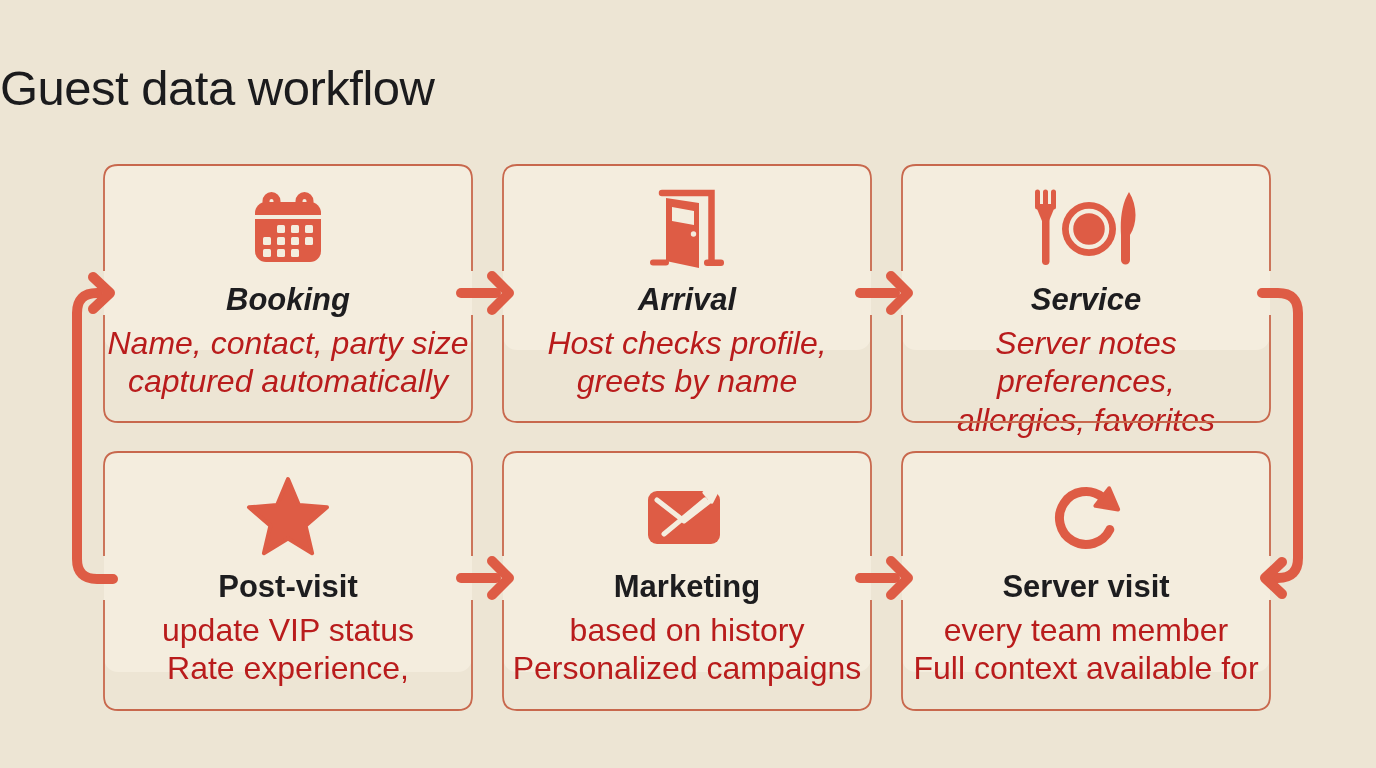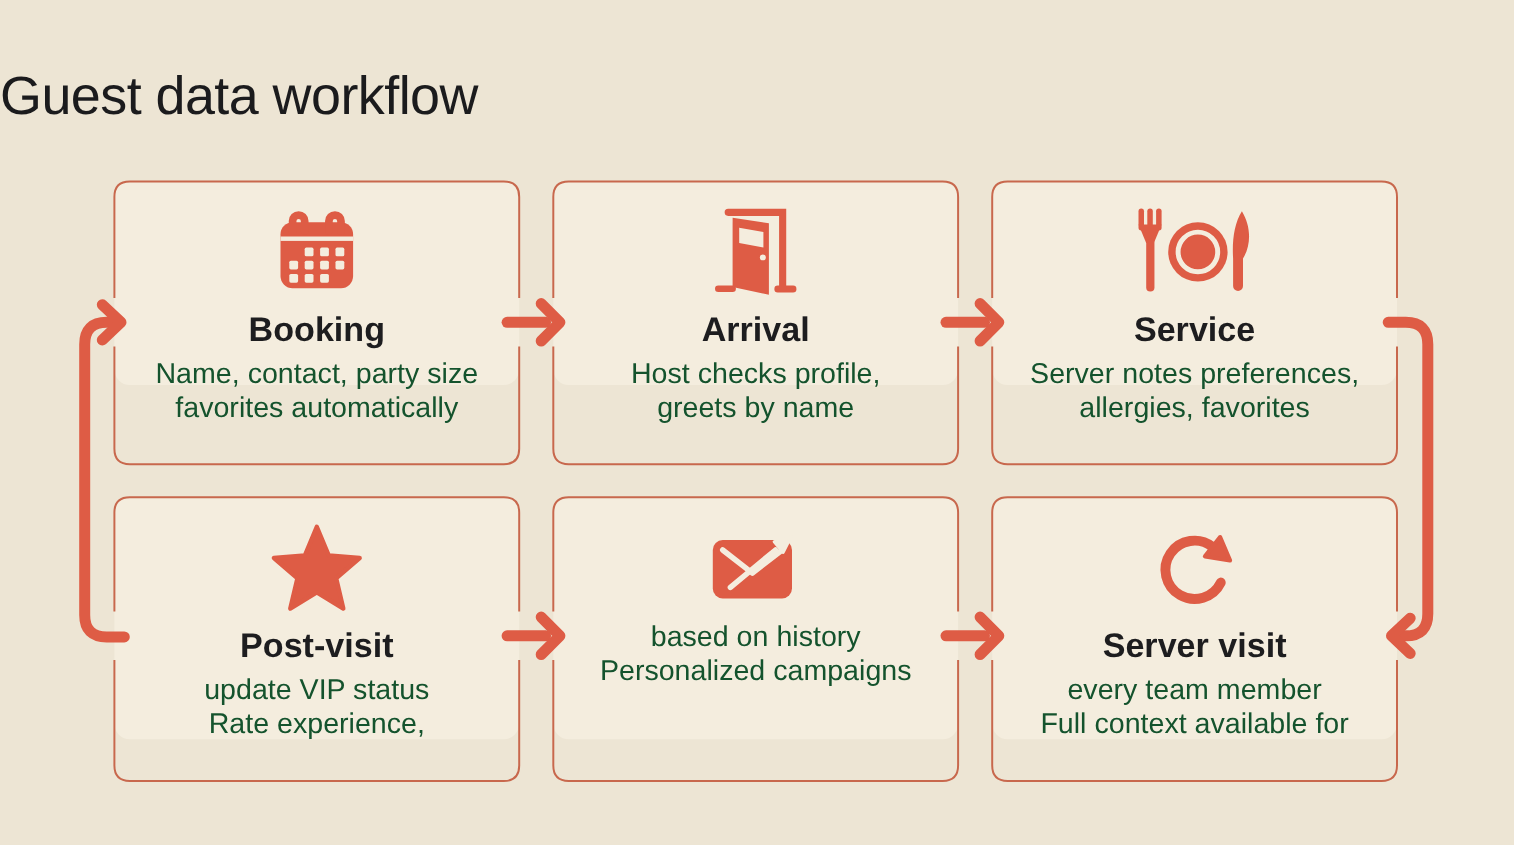"Booking" .card.row1 { font-style: none -> italic }
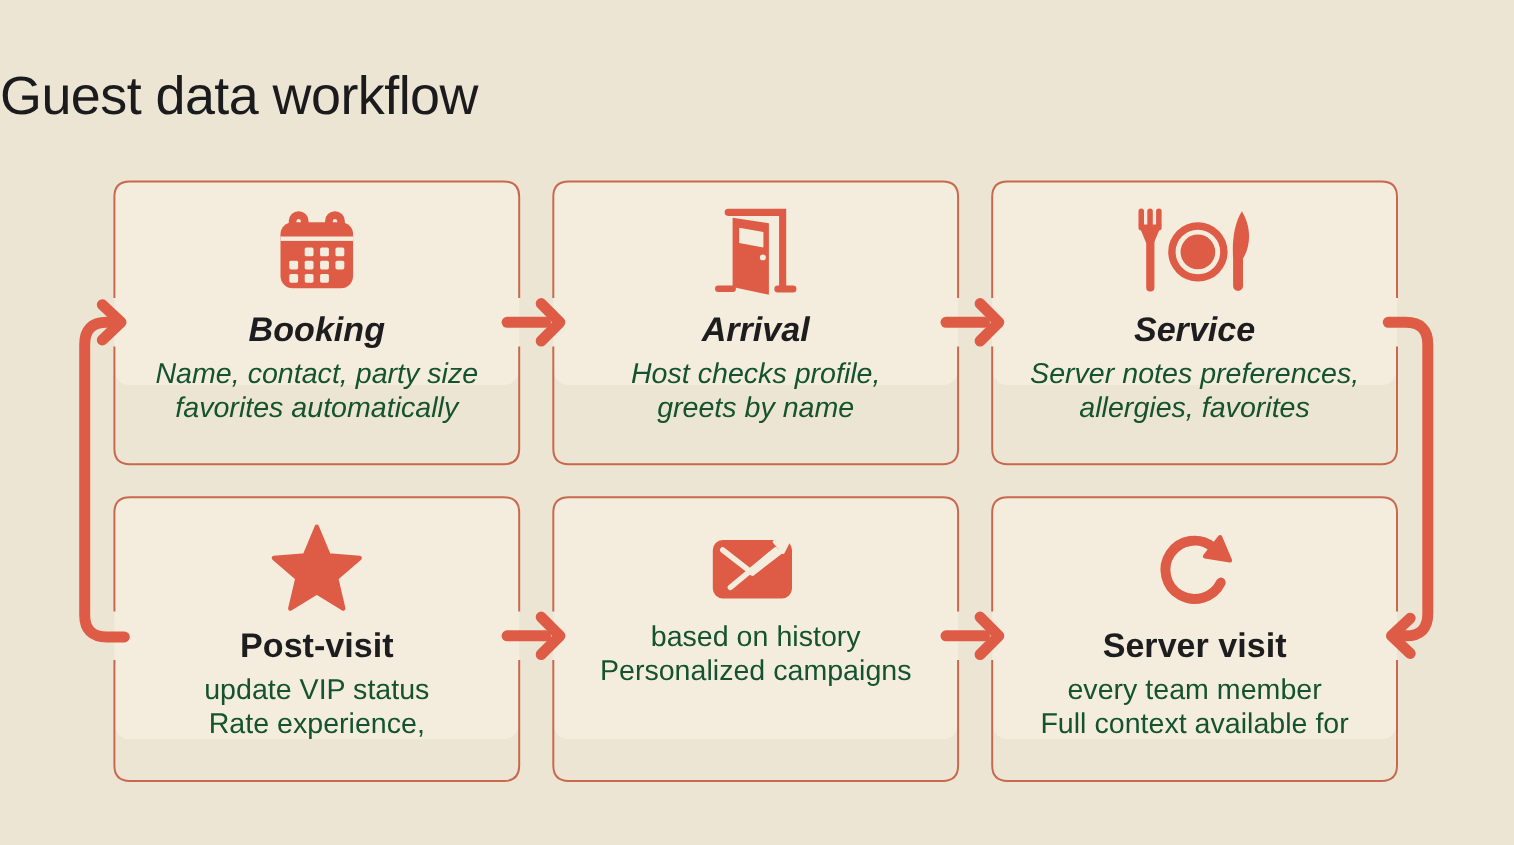"Name, contact, party size" .card-desc { color: #14532d -> #b91c1c; font-size: 26px -> 32px }
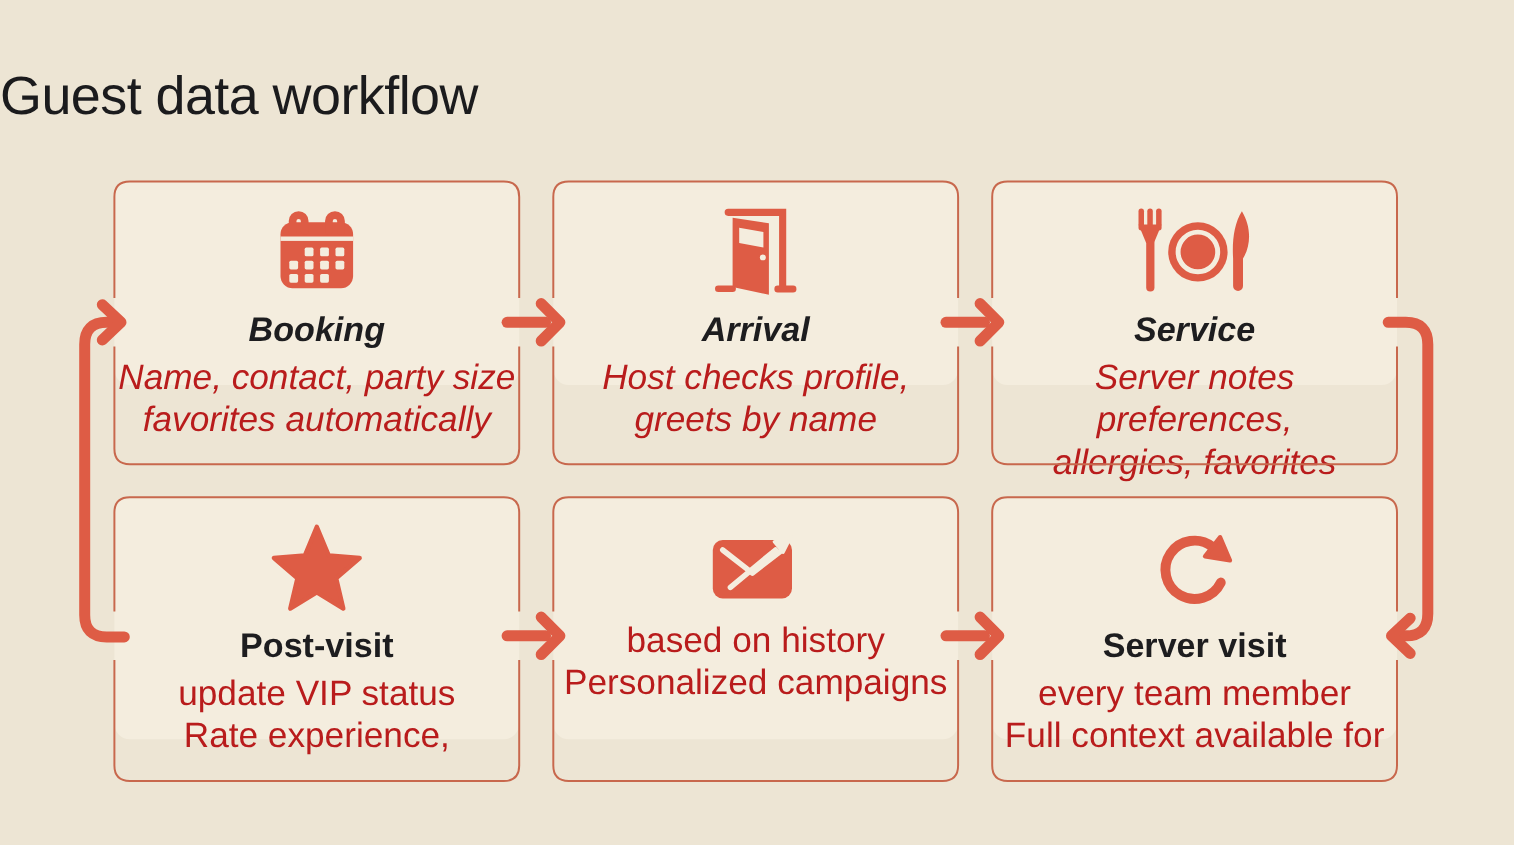"favorites automatically" div { text: favorites -> captured }
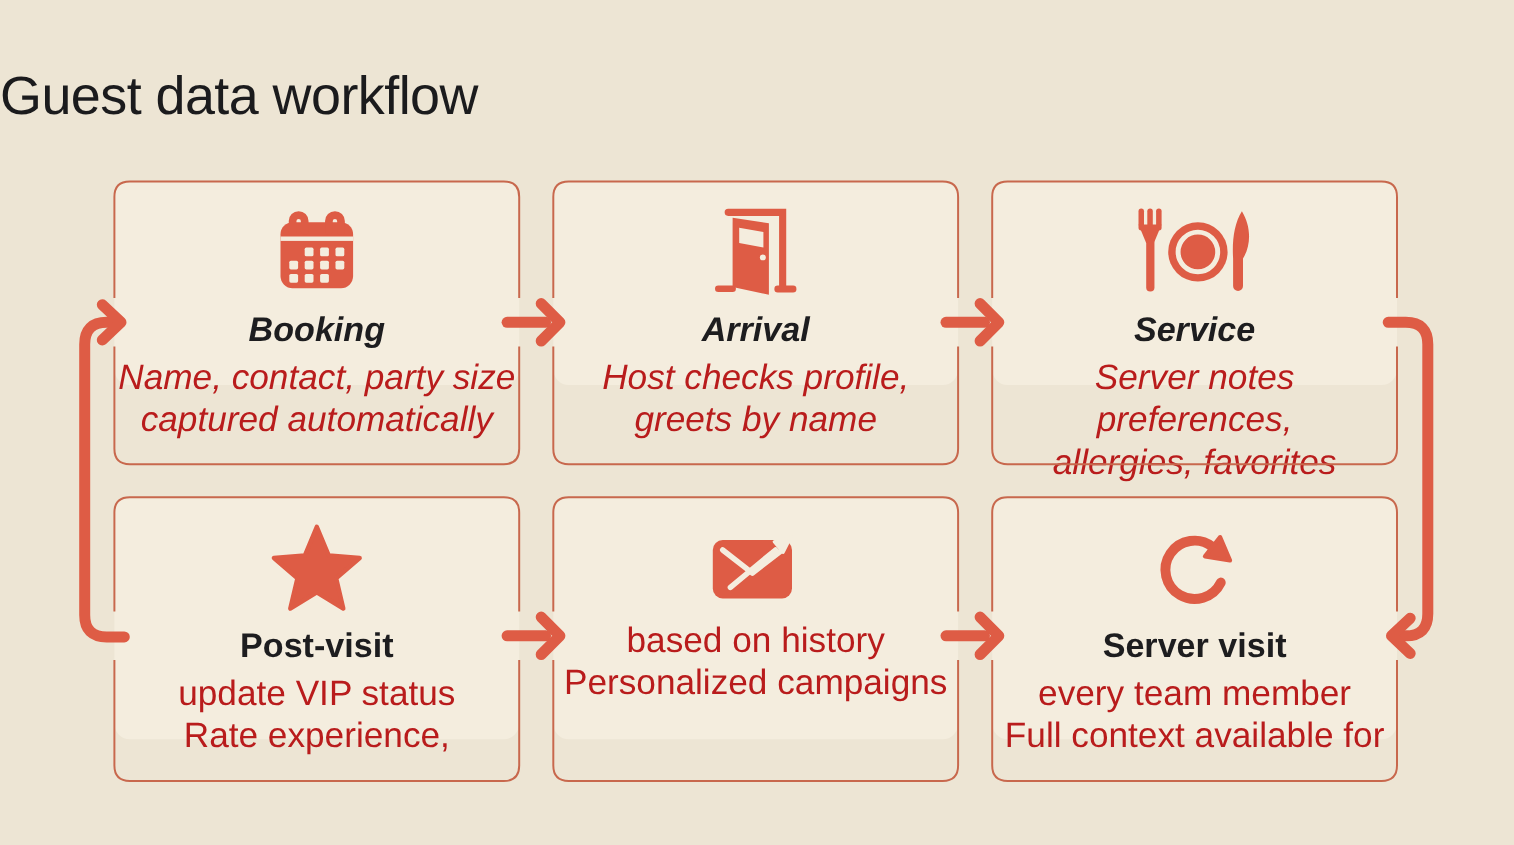"Marketing" div.card-title { html: none -> <div>Marketing</div> }
